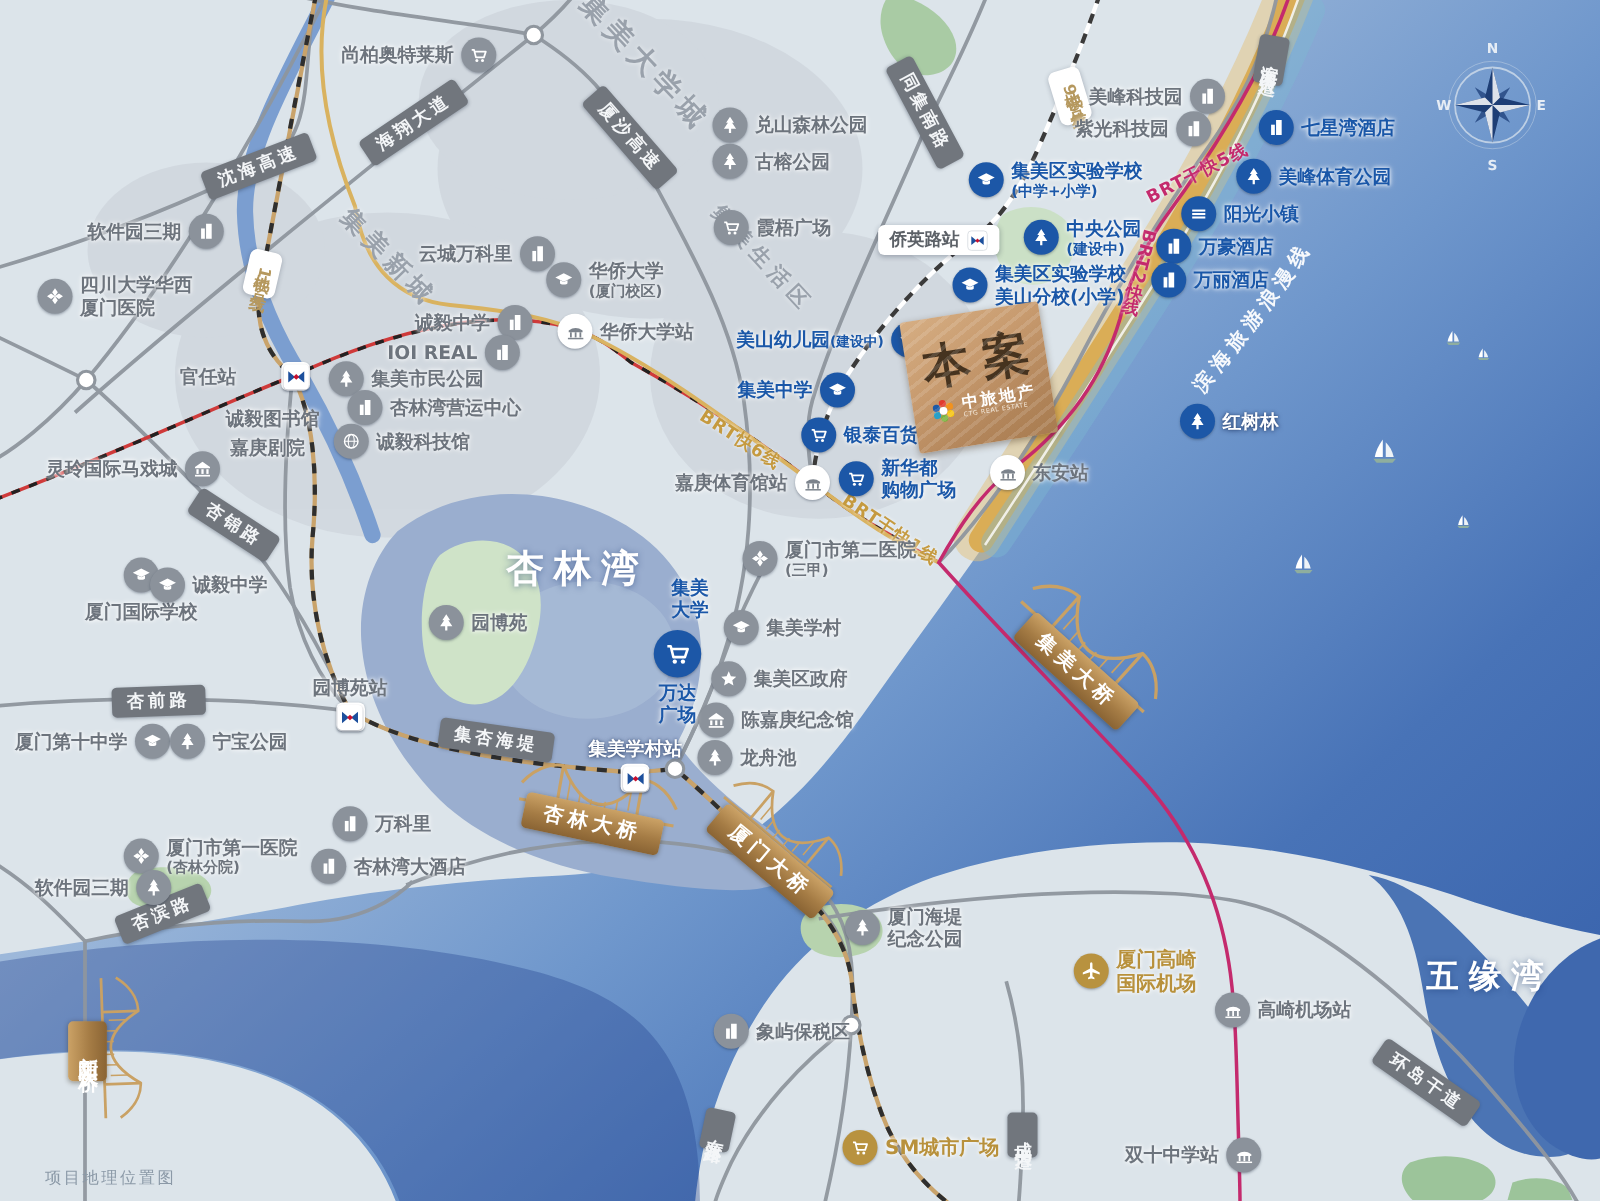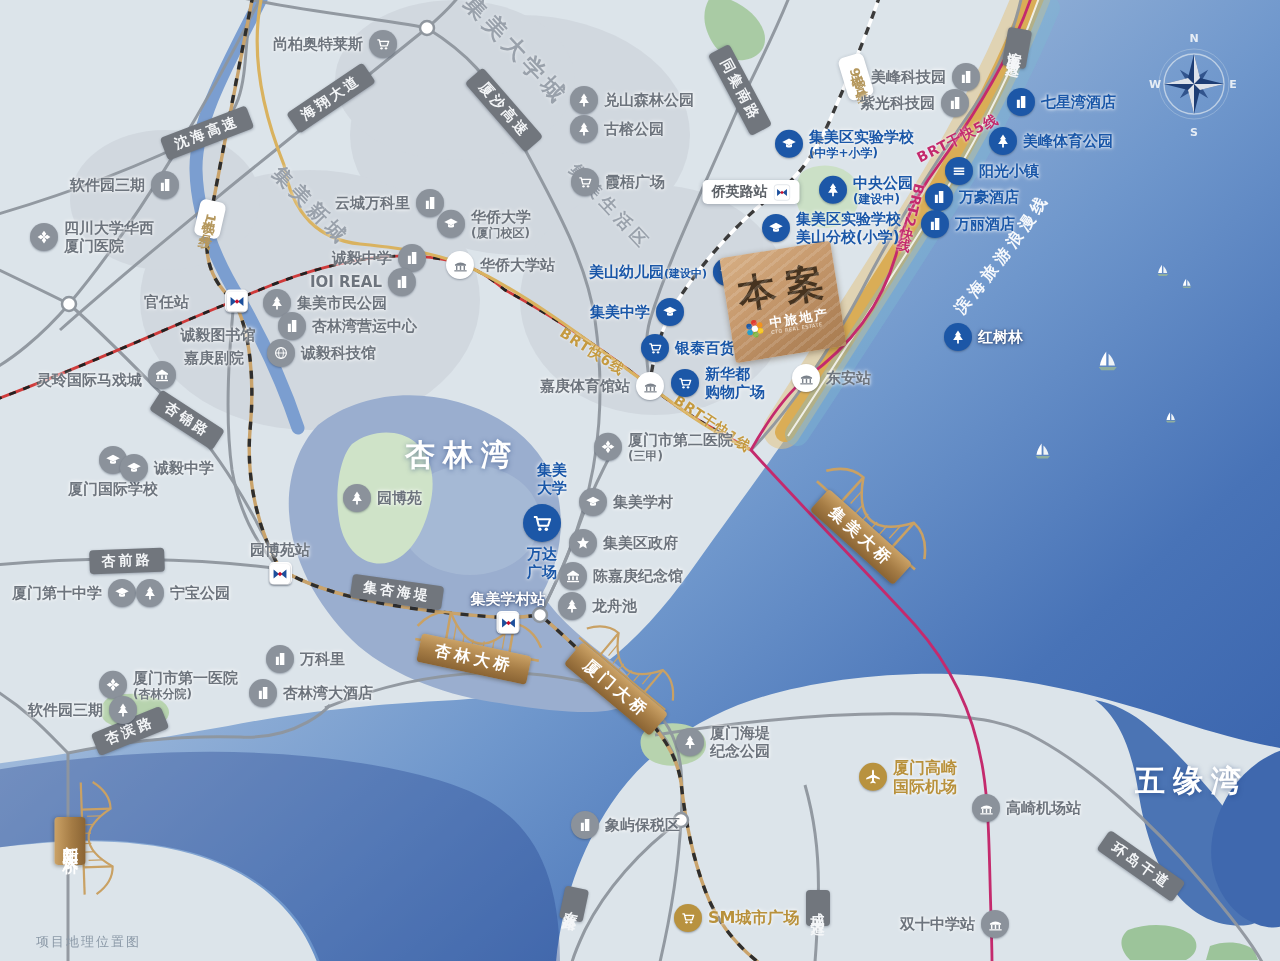"灵玲国际马戏城" div.poi { align-items: flex-end -> none }
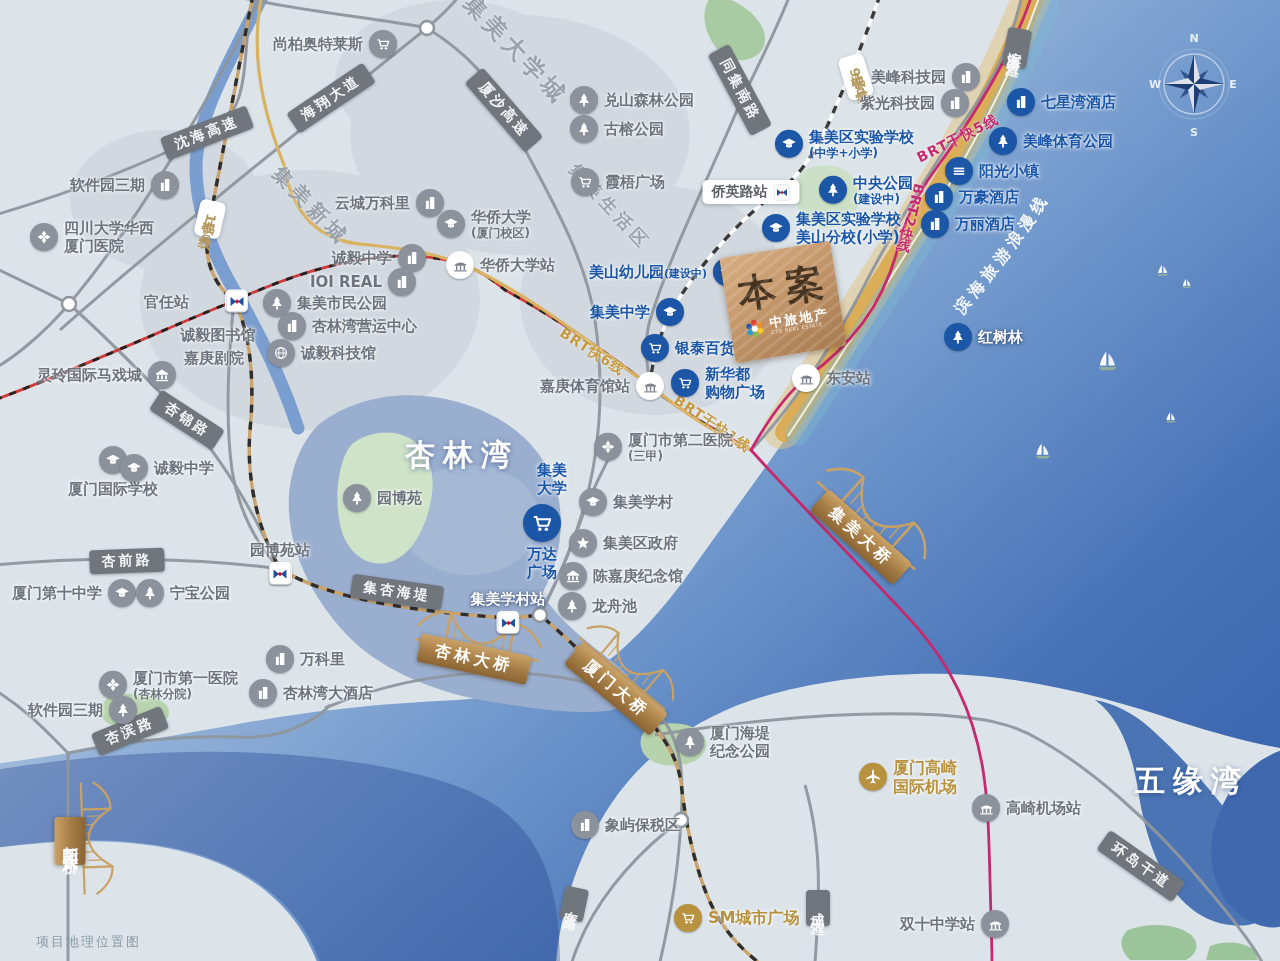"五缘湾" div.wlabel { font-size: 30px -> 26px }
